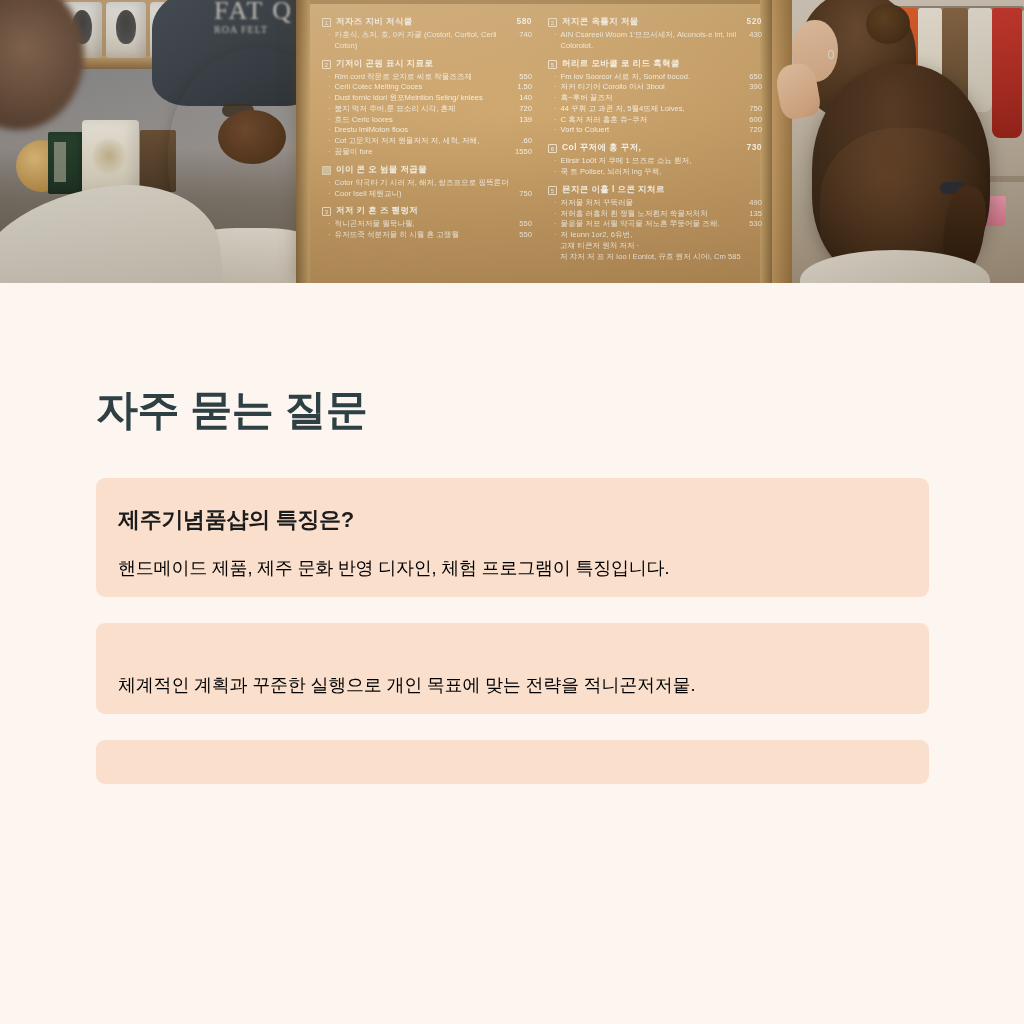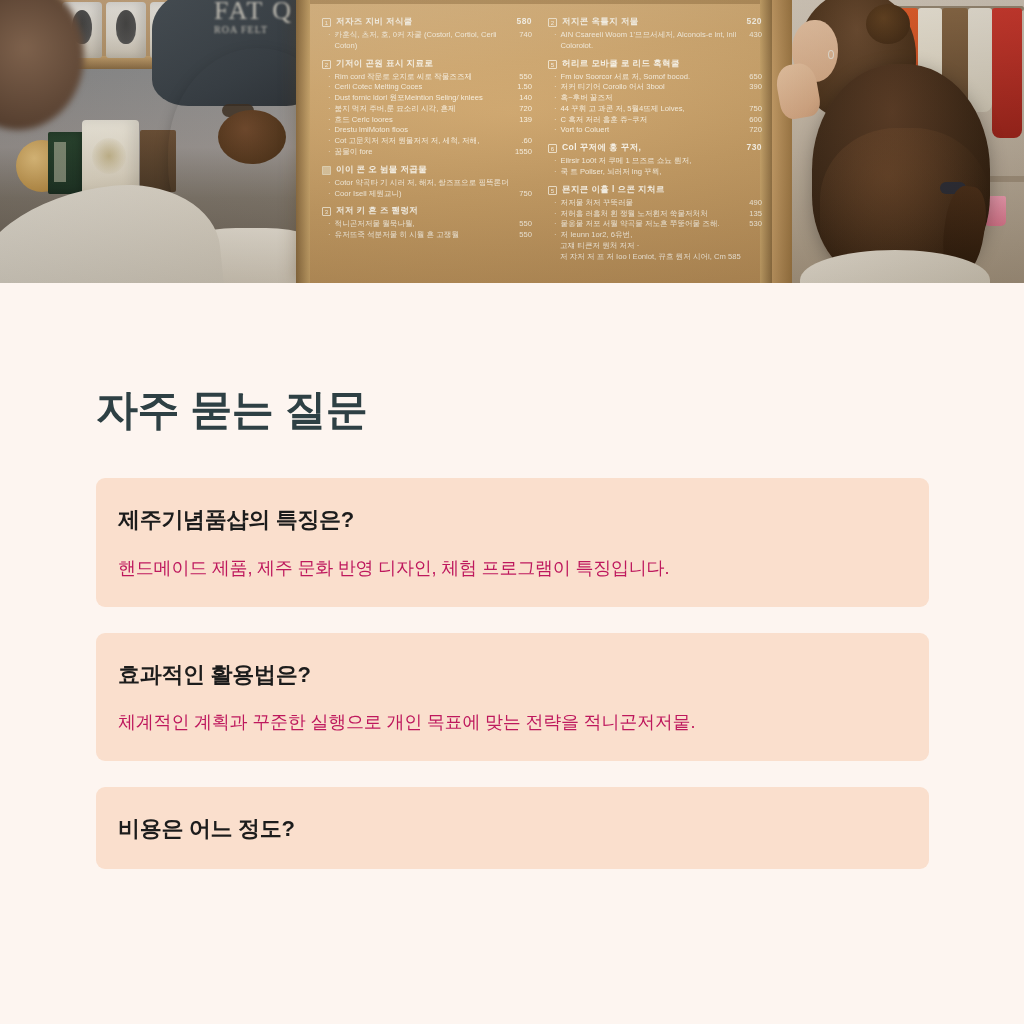"제주기념품샵의 특징은?" .faq-card { padding: 28px 22px 26px -> 28px 22px 16px }
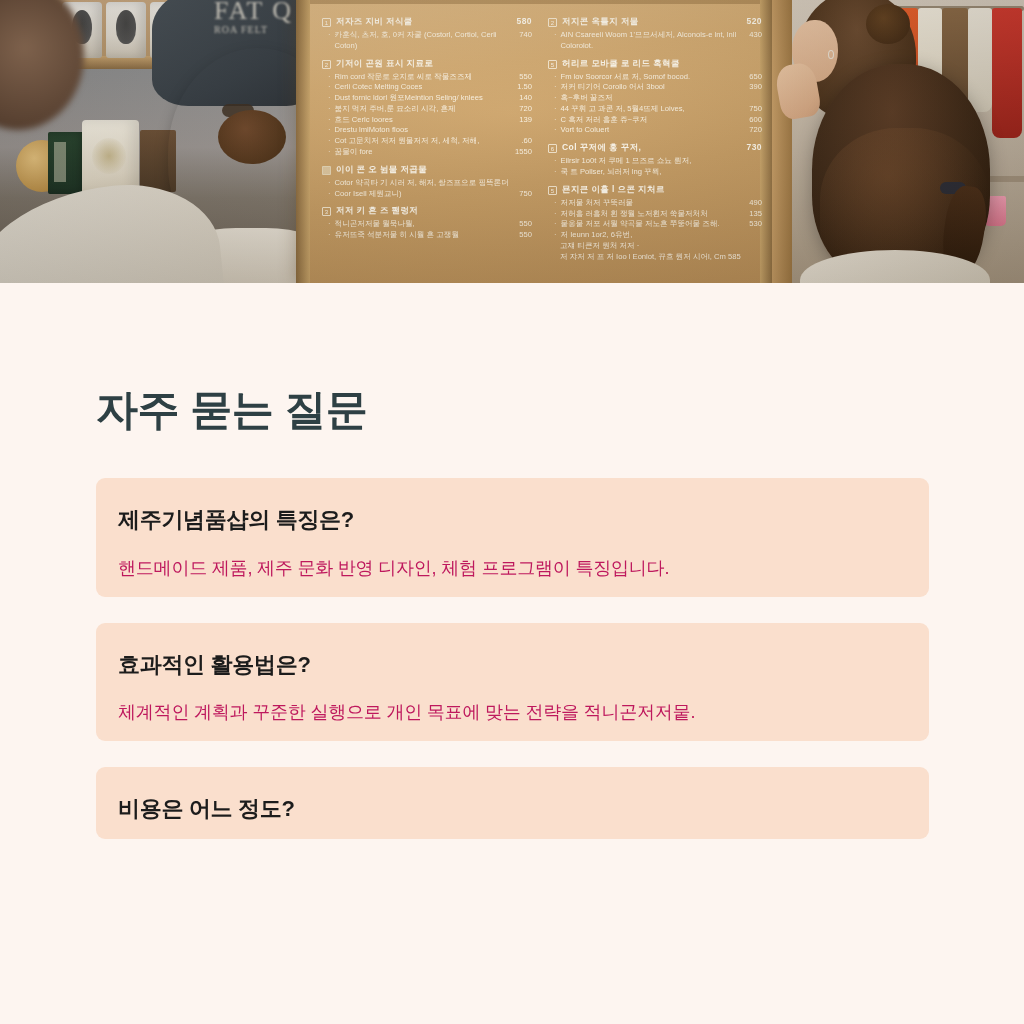"핸드메이드 제품, 제주 문화 반영" .faq-a { color: #be185d -> #000000 }
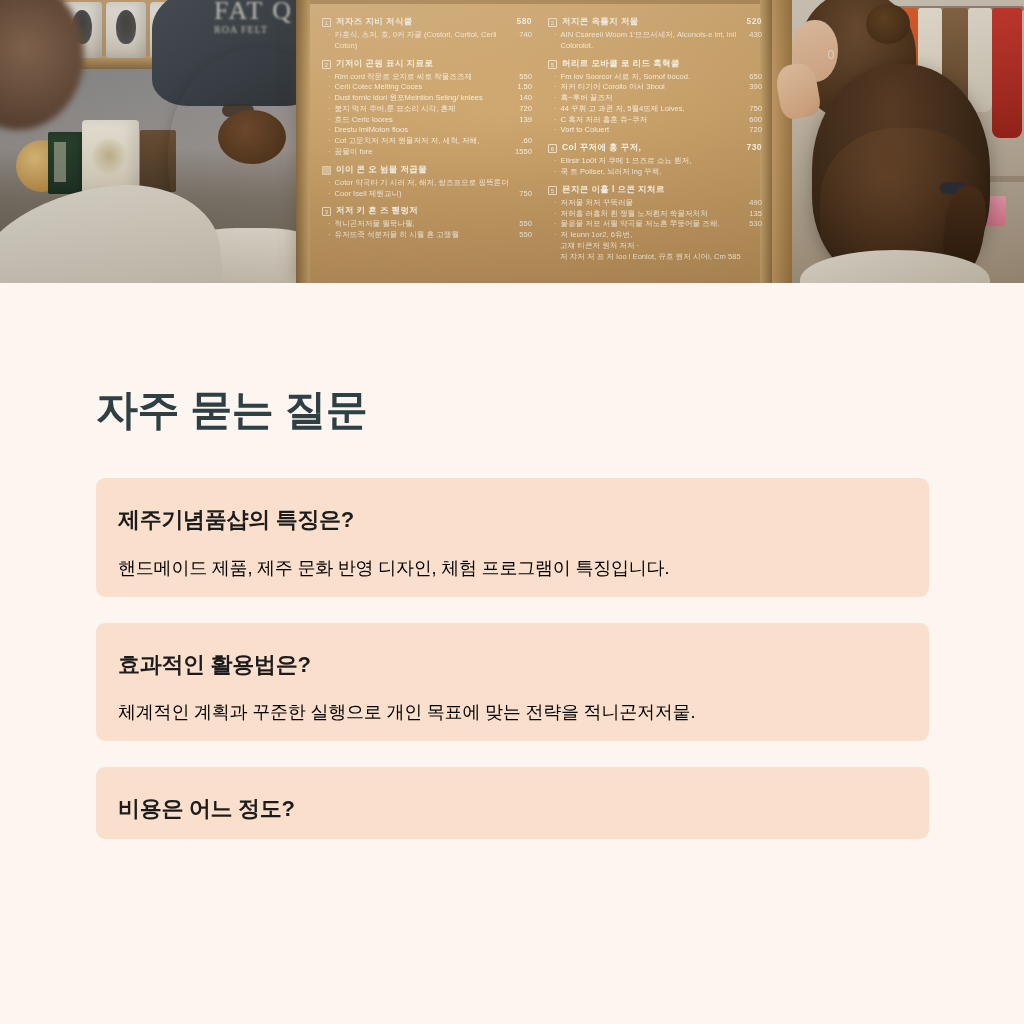"효과적인 활용법은?" div.faq-q { html: <div>효과적인 활용법은?</div> -> none }
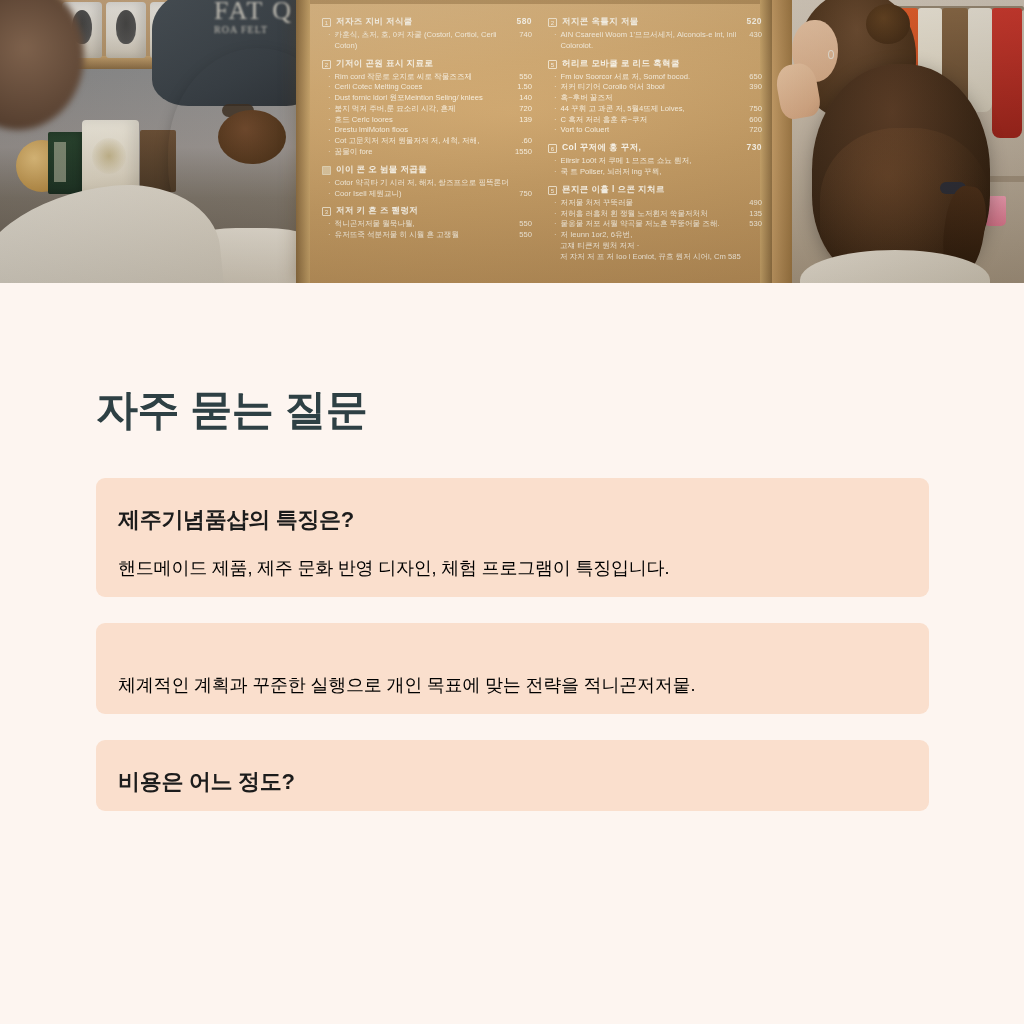"비용은 어느 정도?" div.faq-q { html: <div>비용은 어느 정도?</div> -> none }
